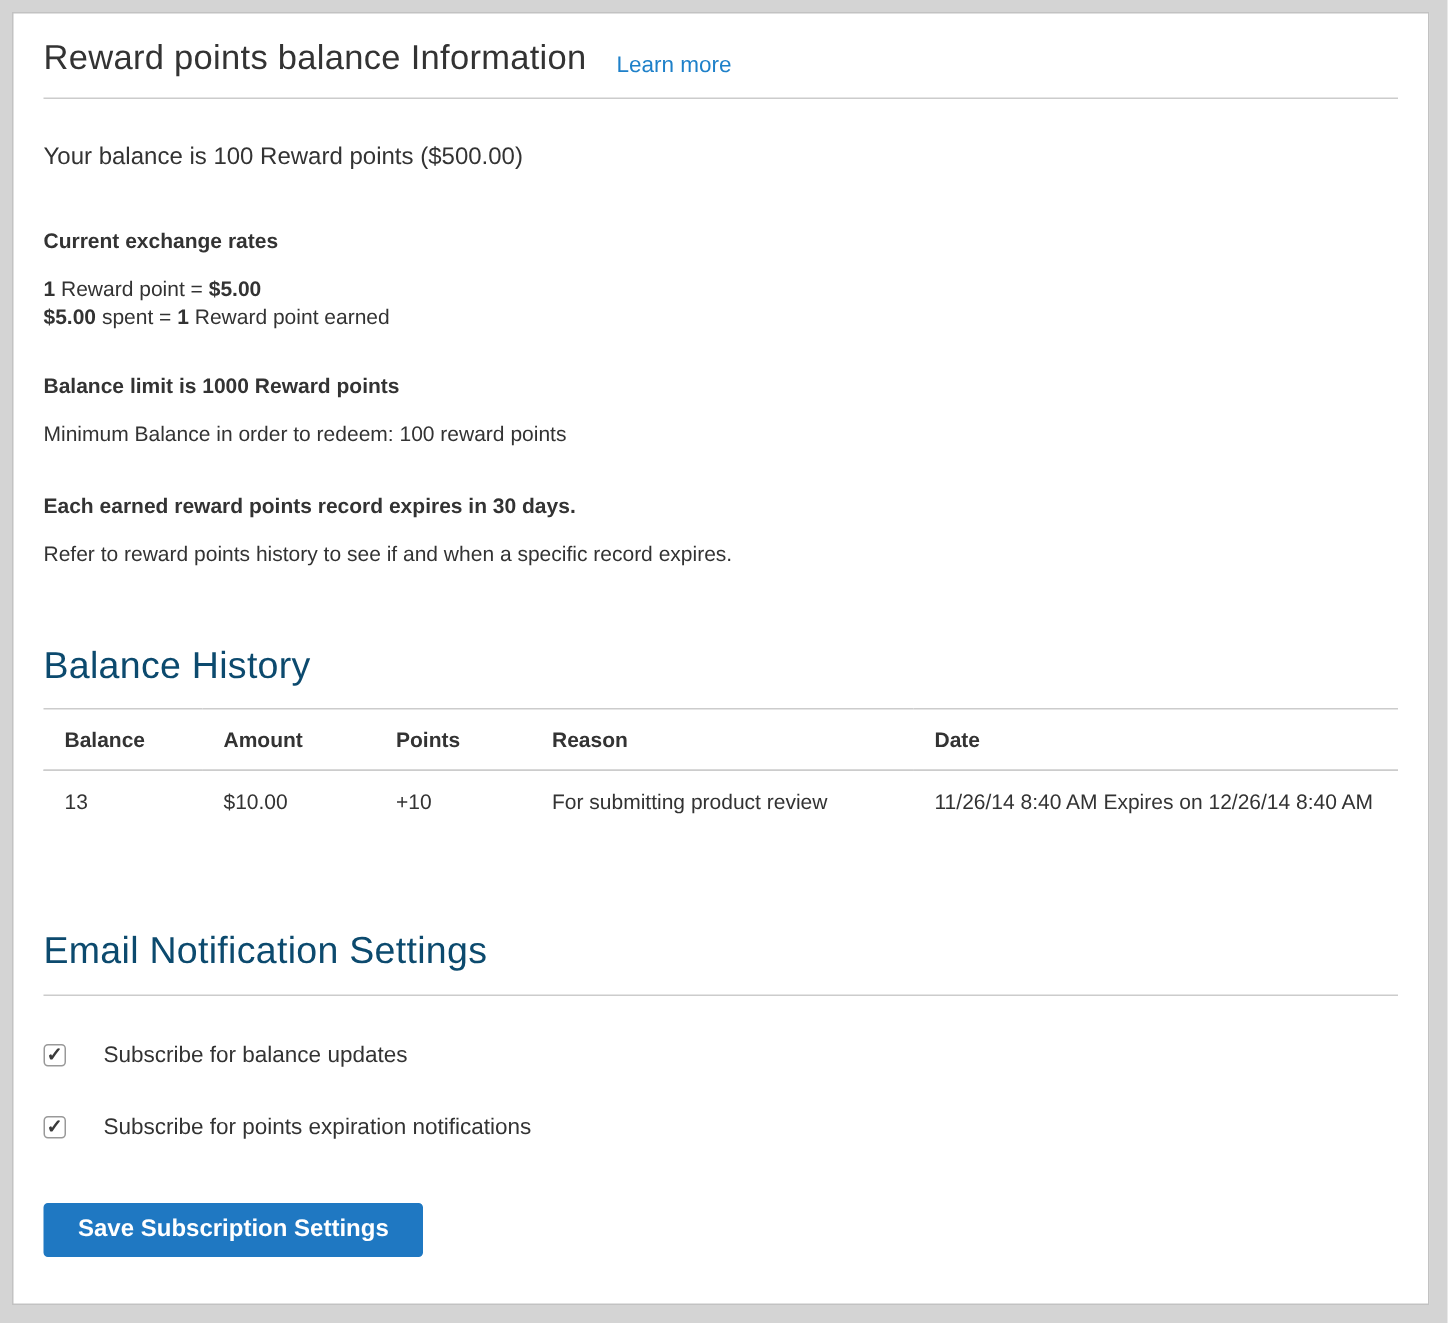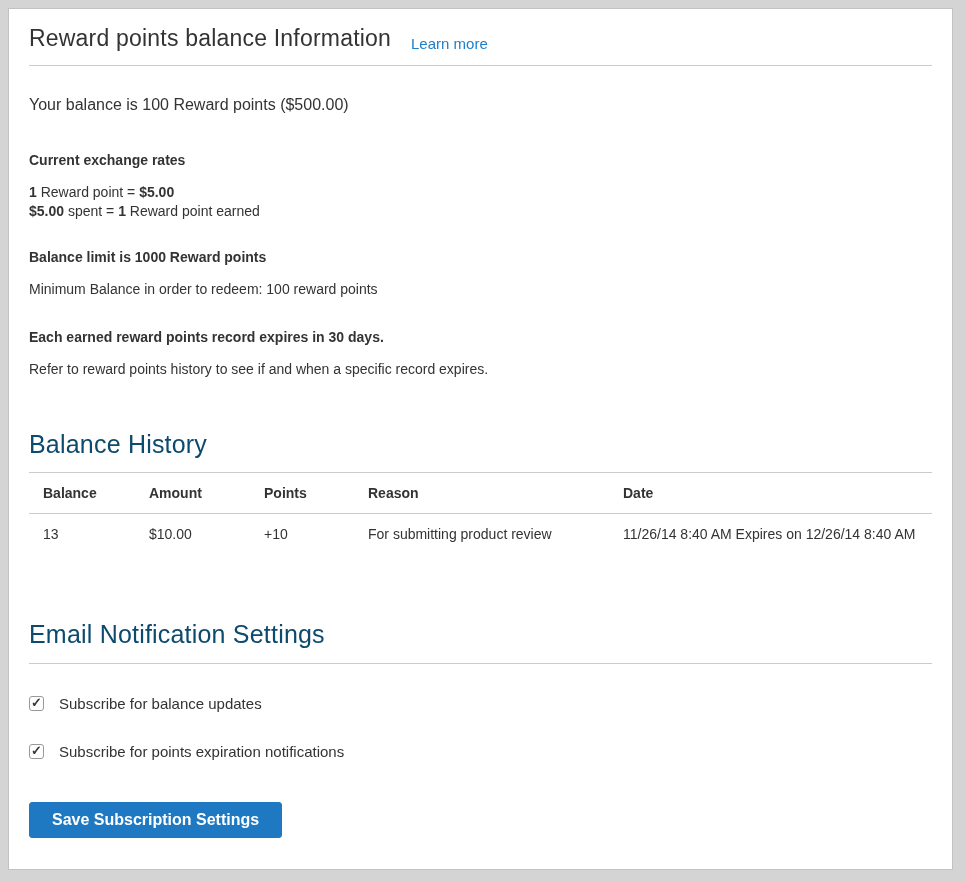"Subscribe for balance updates" .check-row { gap: 15px -> 25px }
